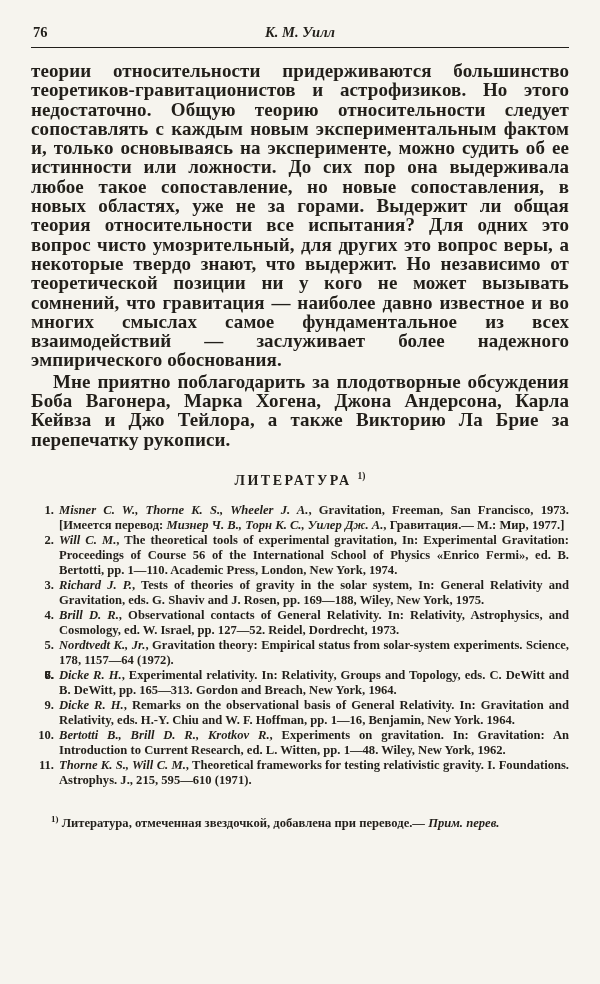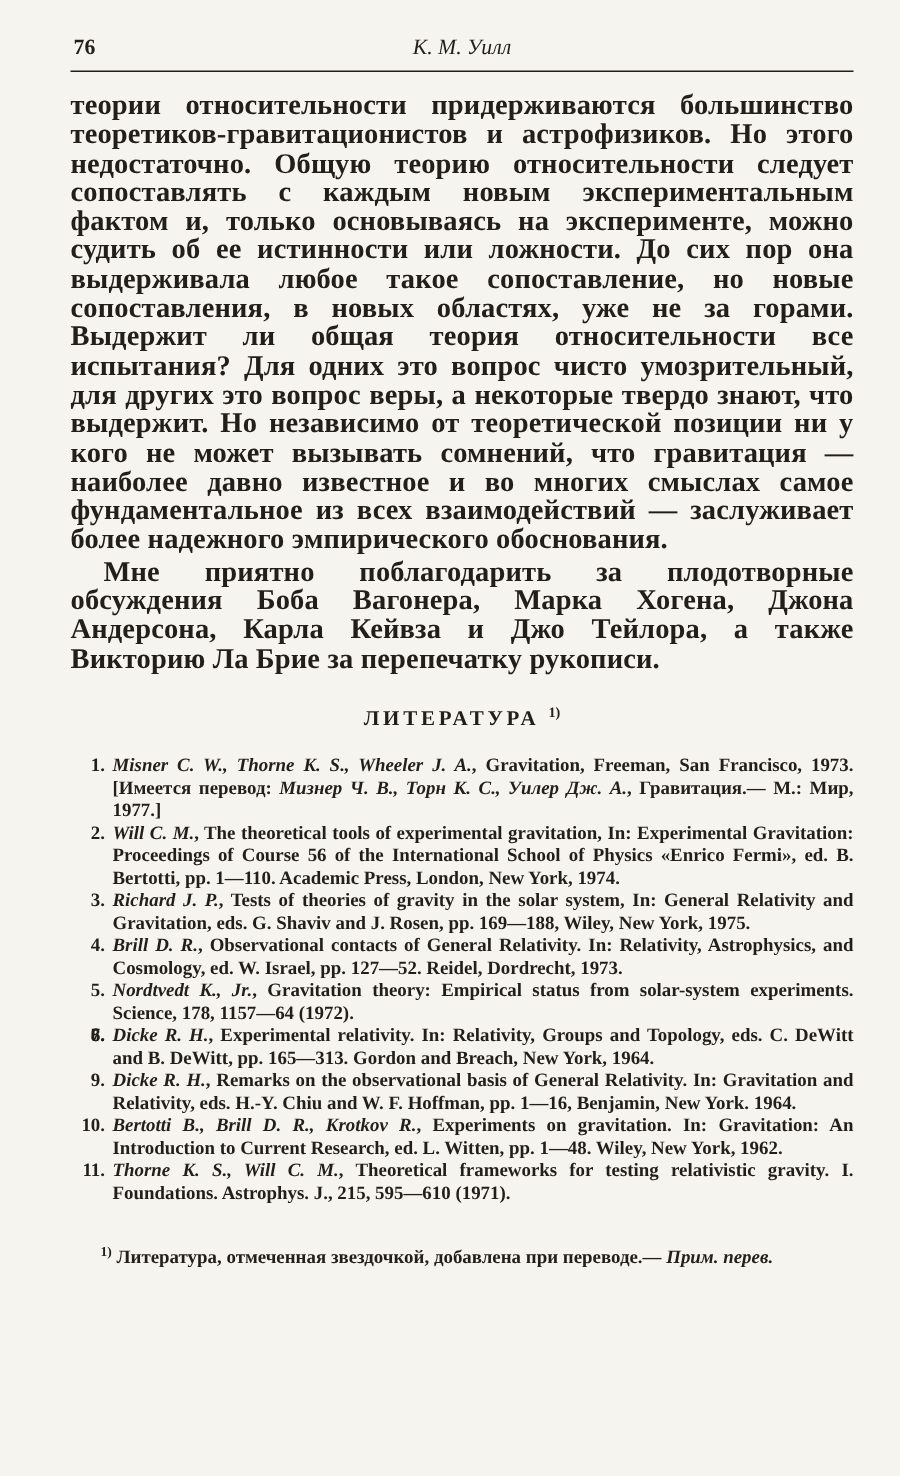"76" .page { padding: 24px 31px 24px 47px -> 24px 31px 24px 31px }
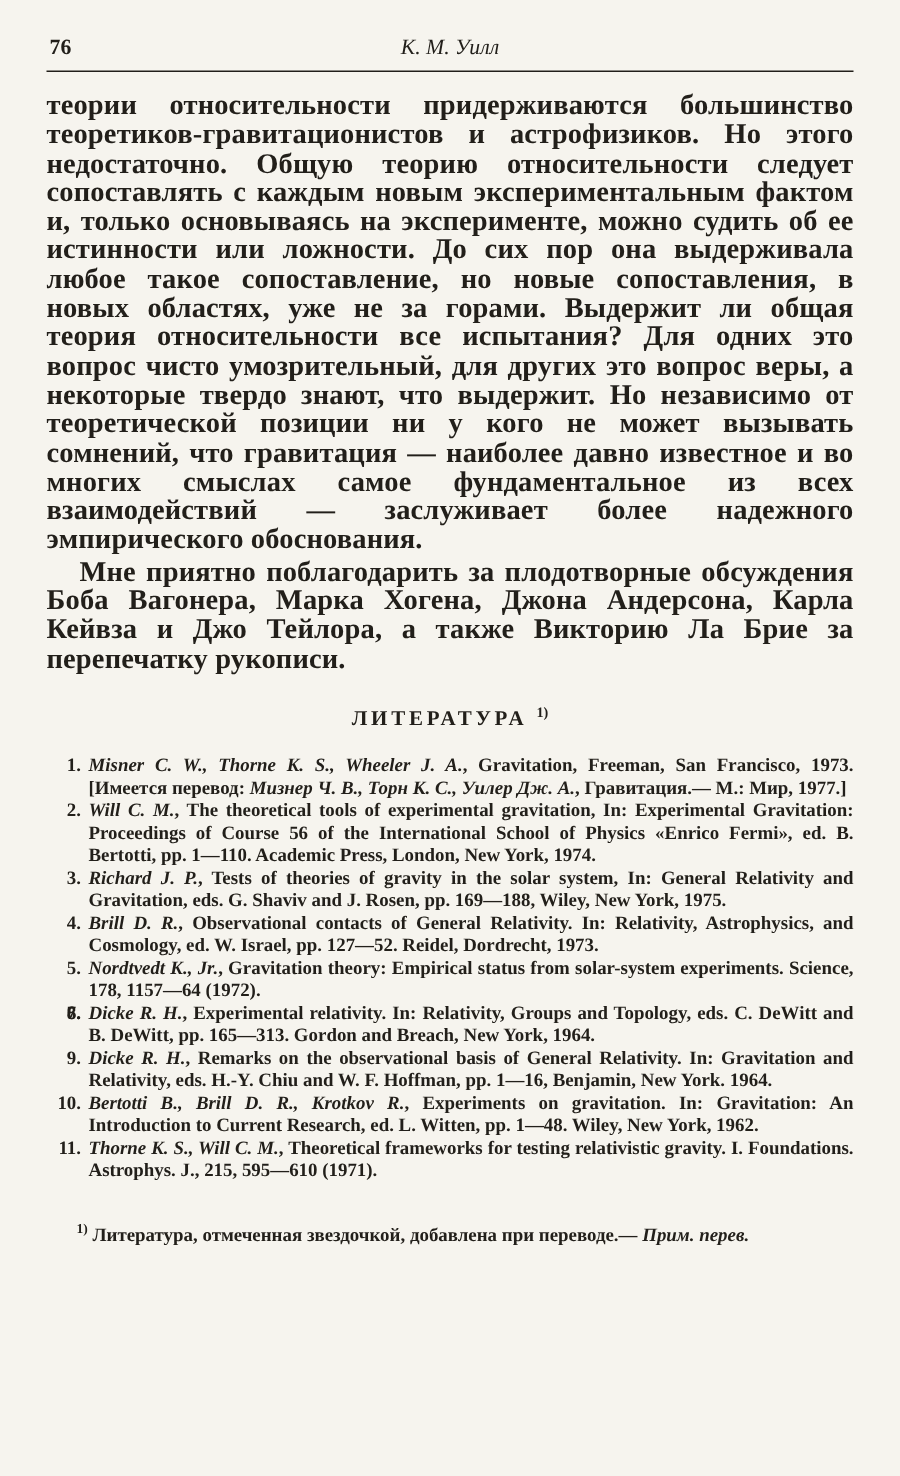"К. М. Уилл" .running-title { font-weight: normal -> bold }
